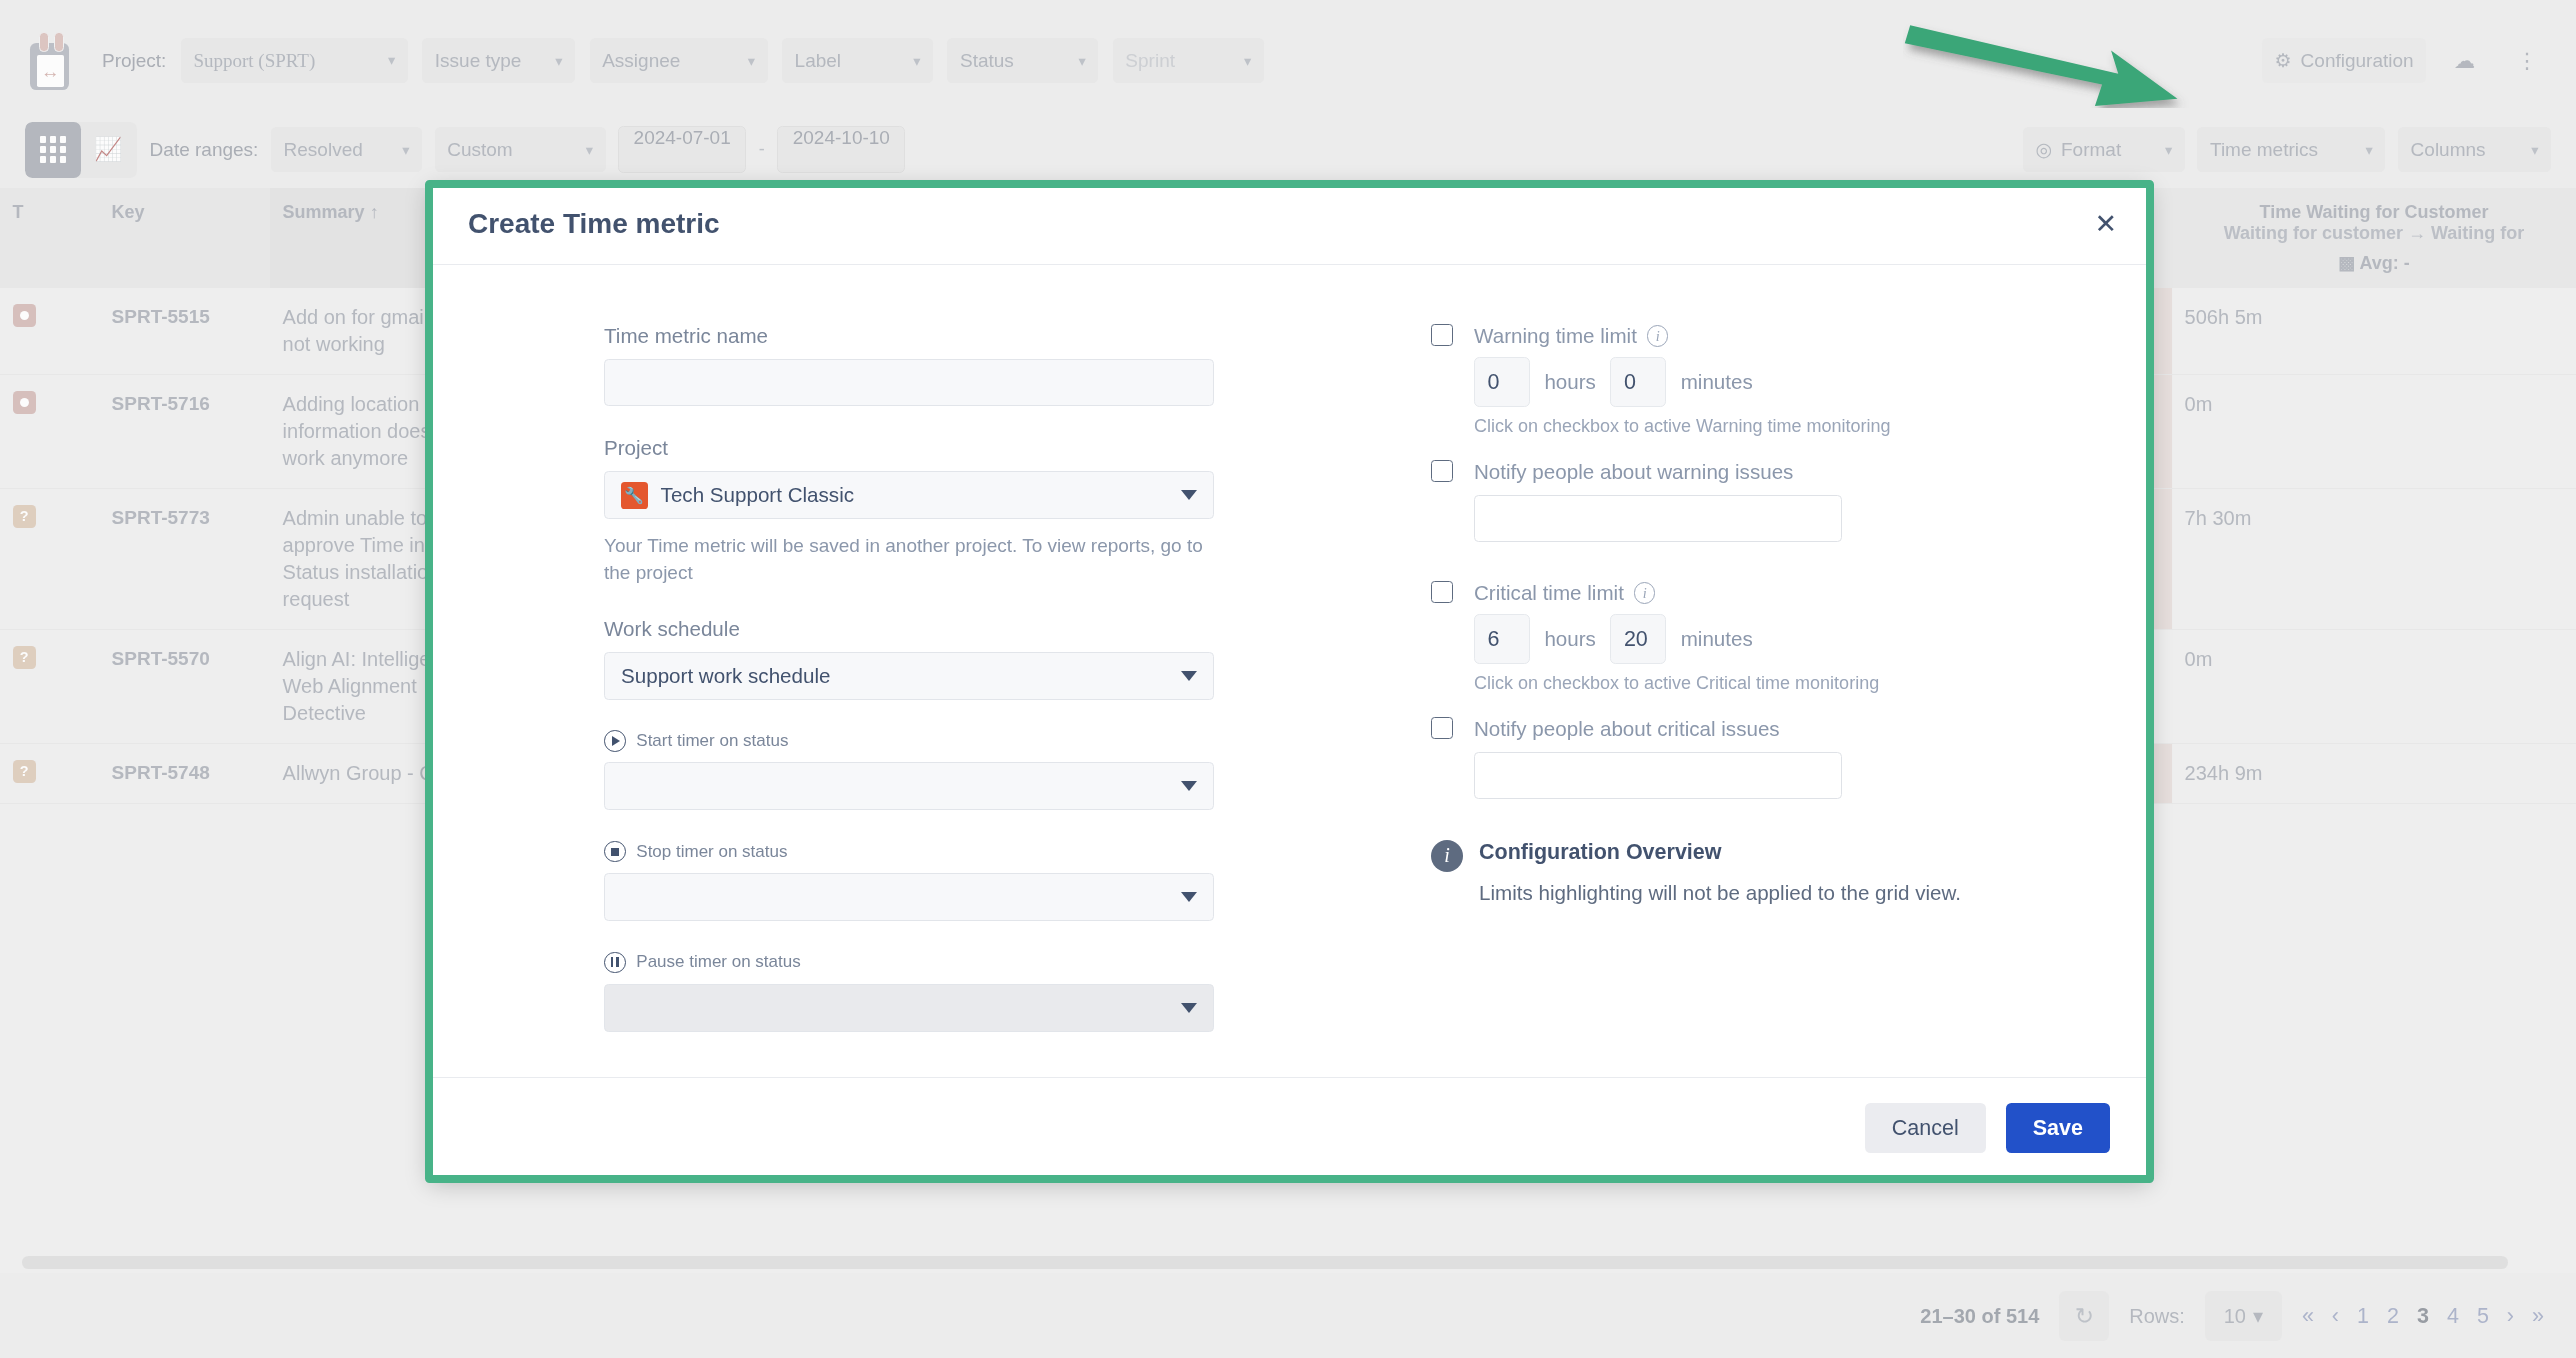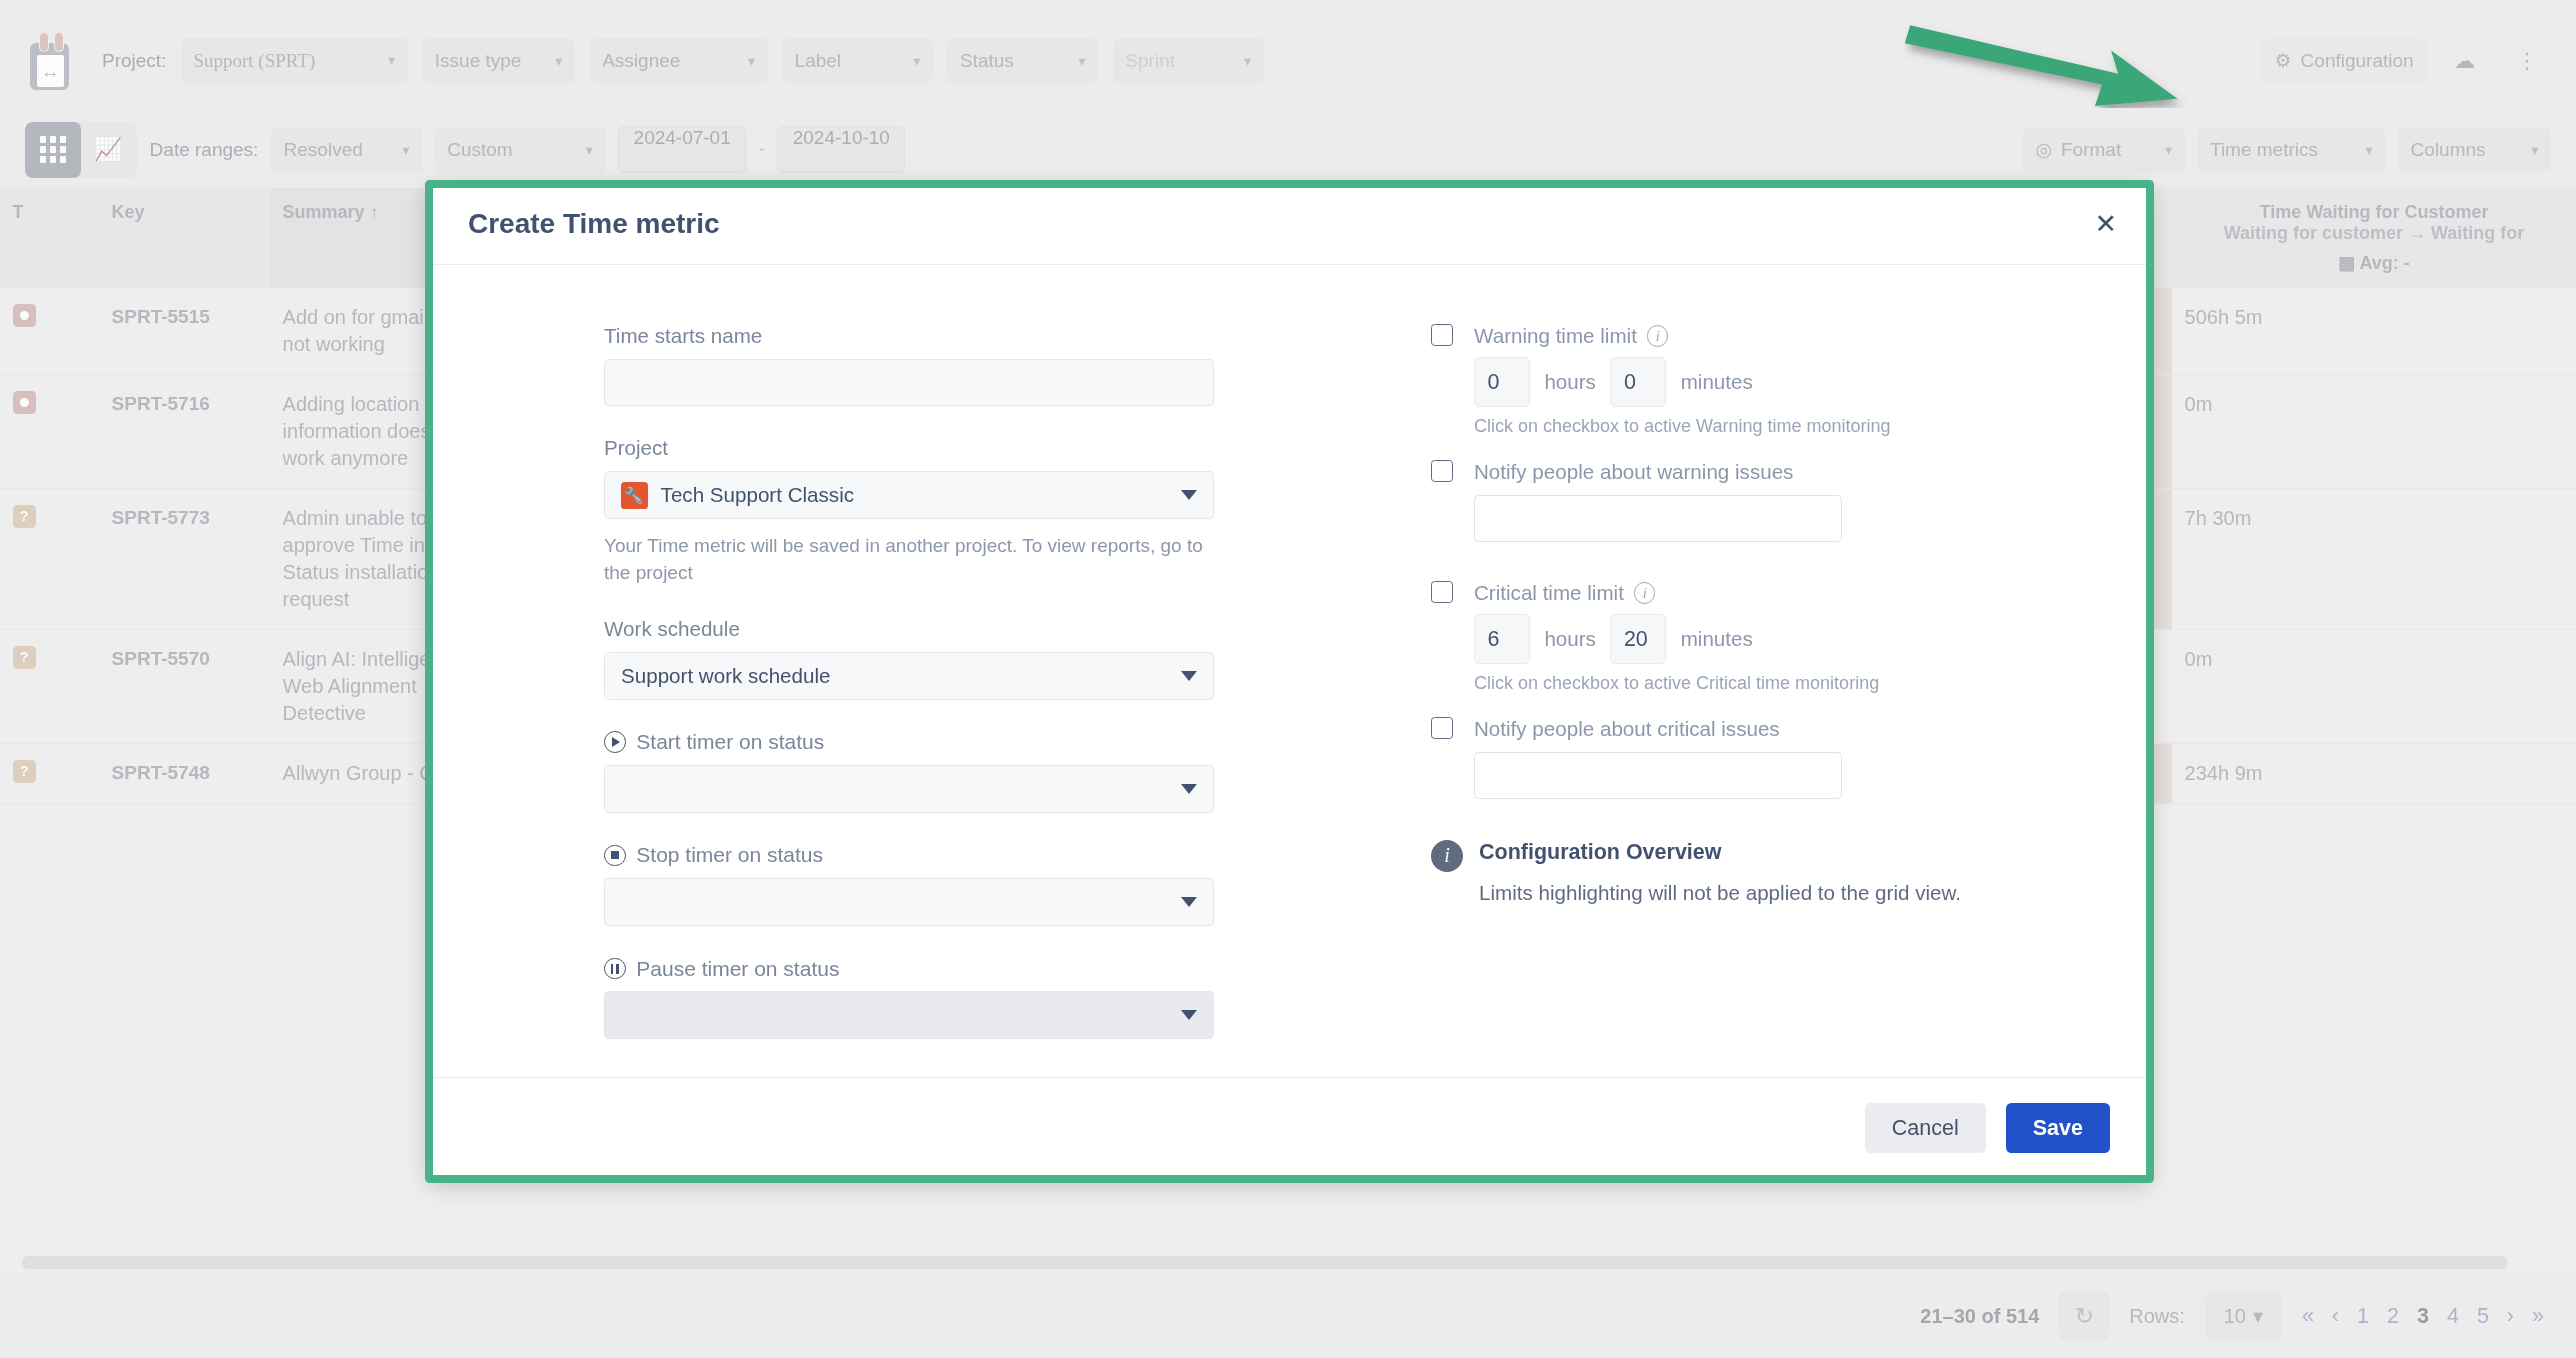"Time starts name" div.flabel { text: starts -> metric }
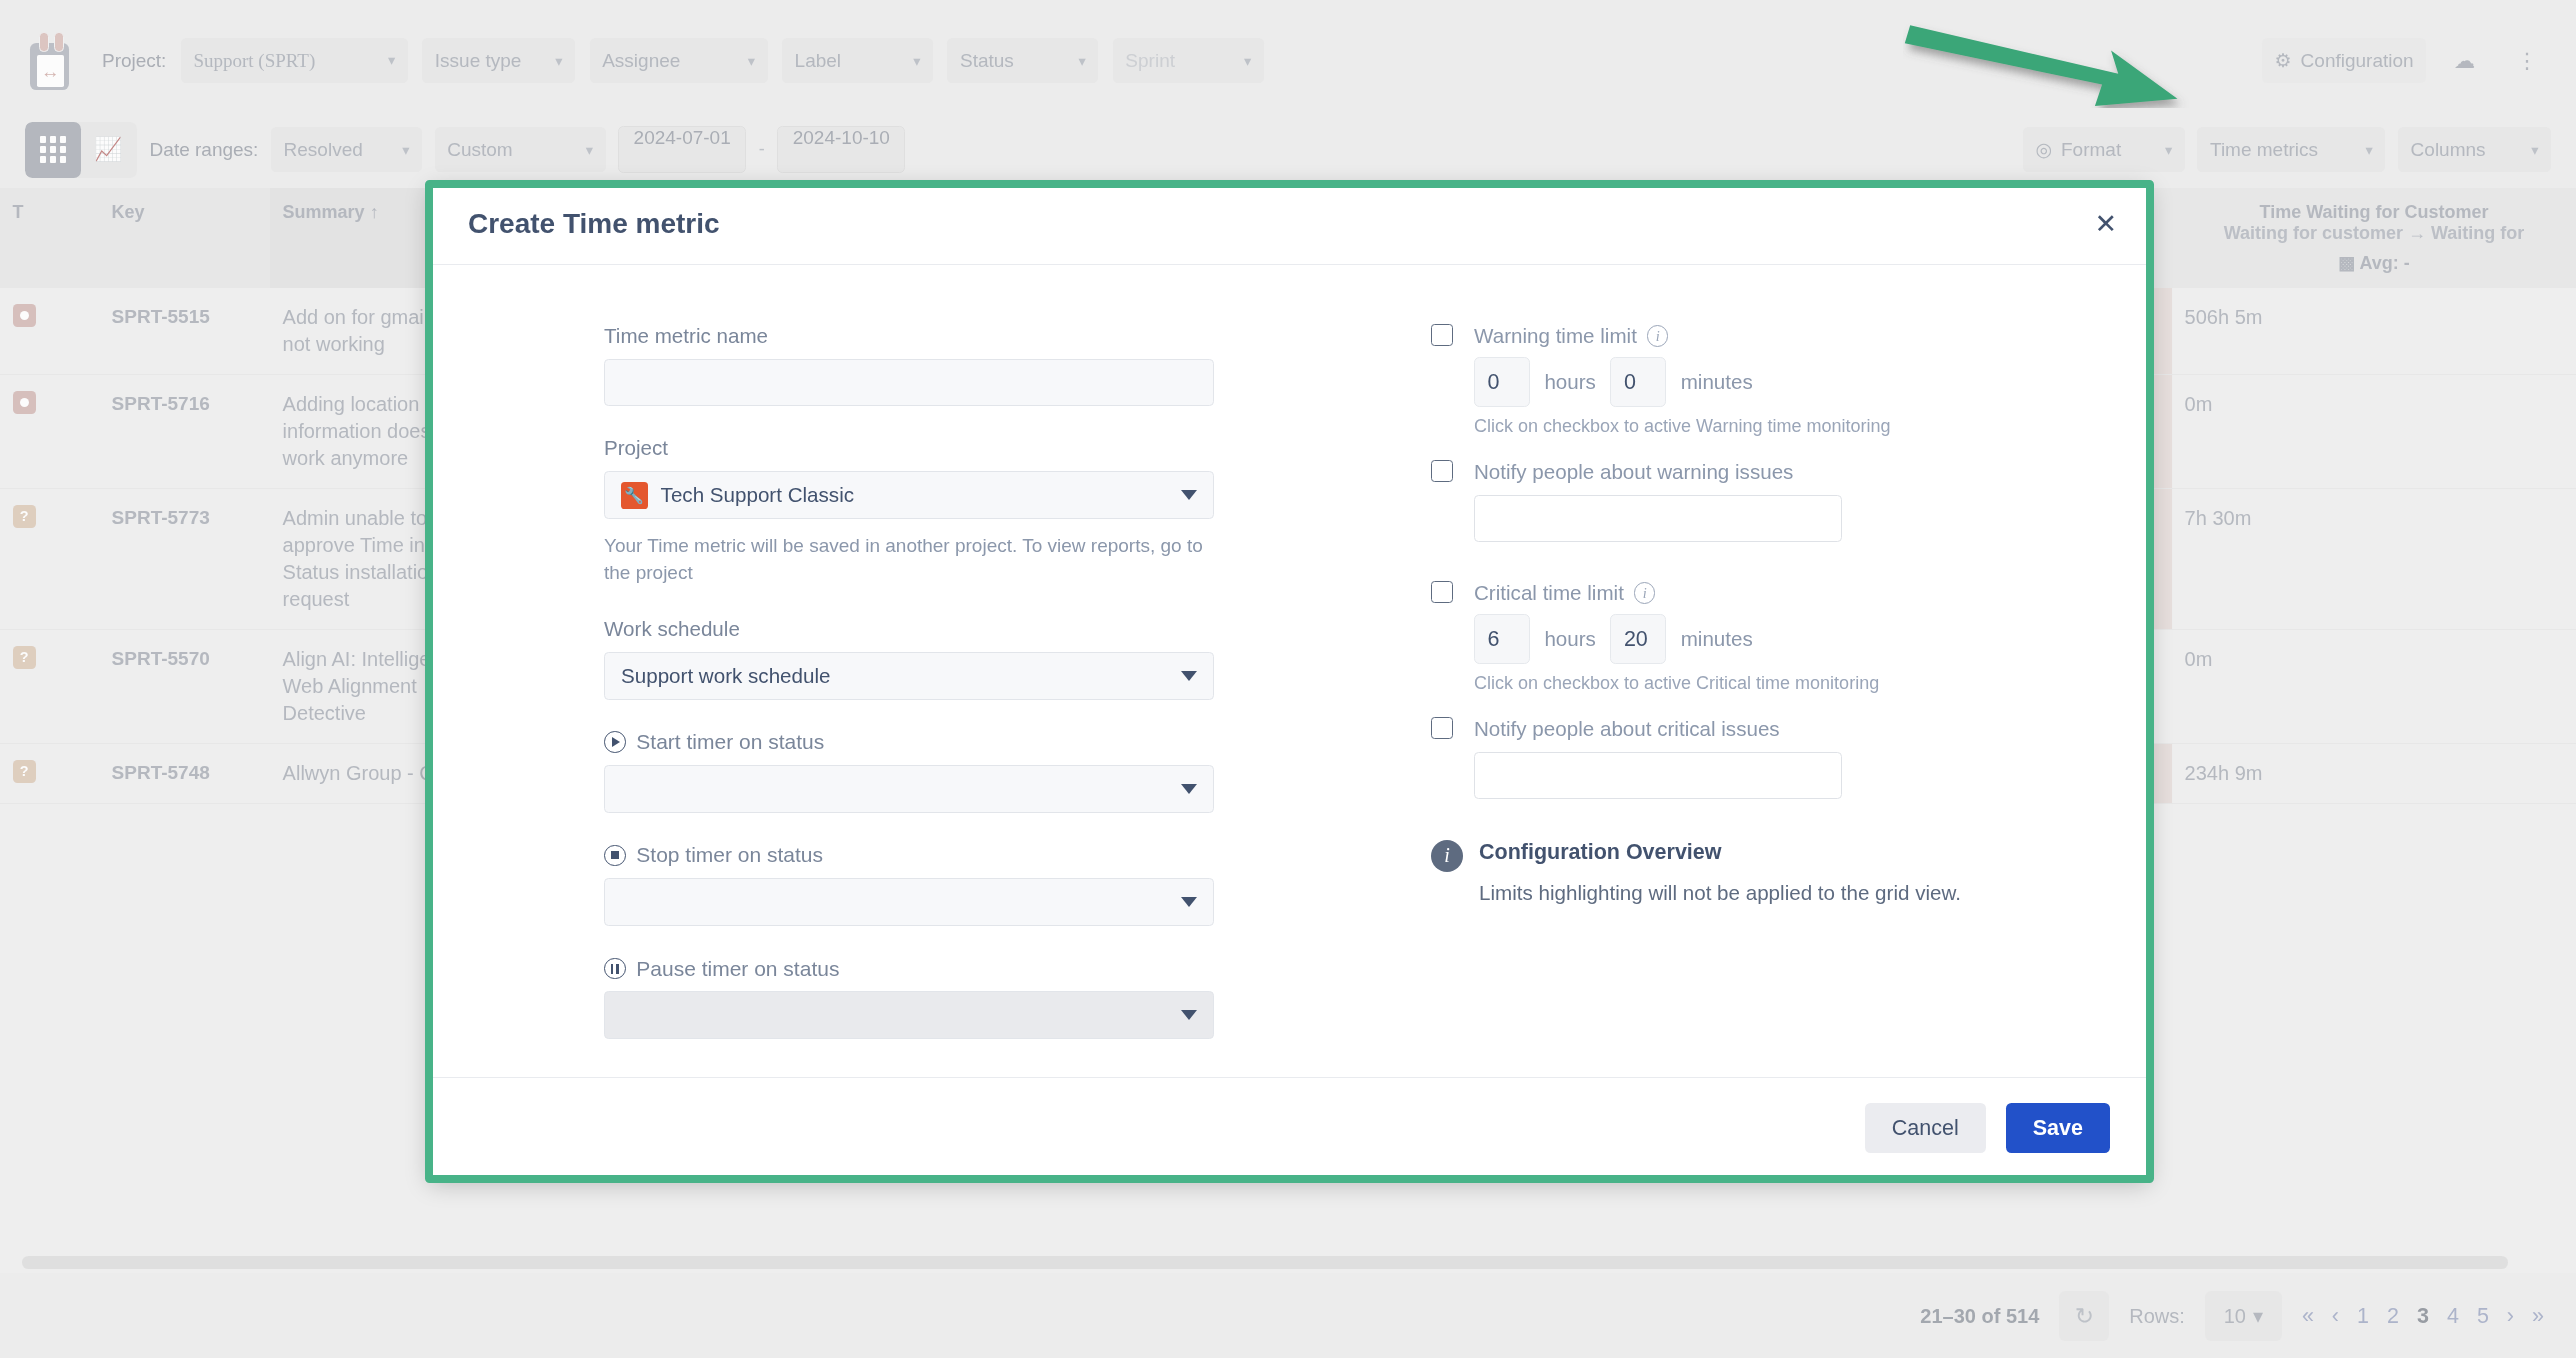"Start timer on status" .tlabel { font-size: 21px -> 17px }
